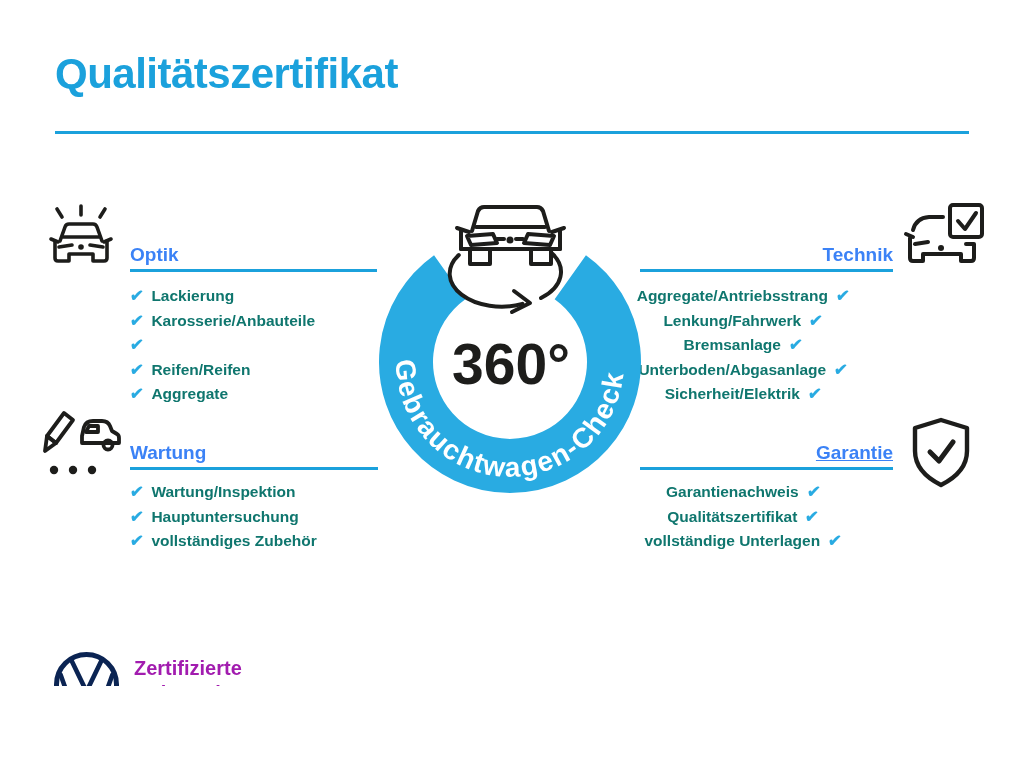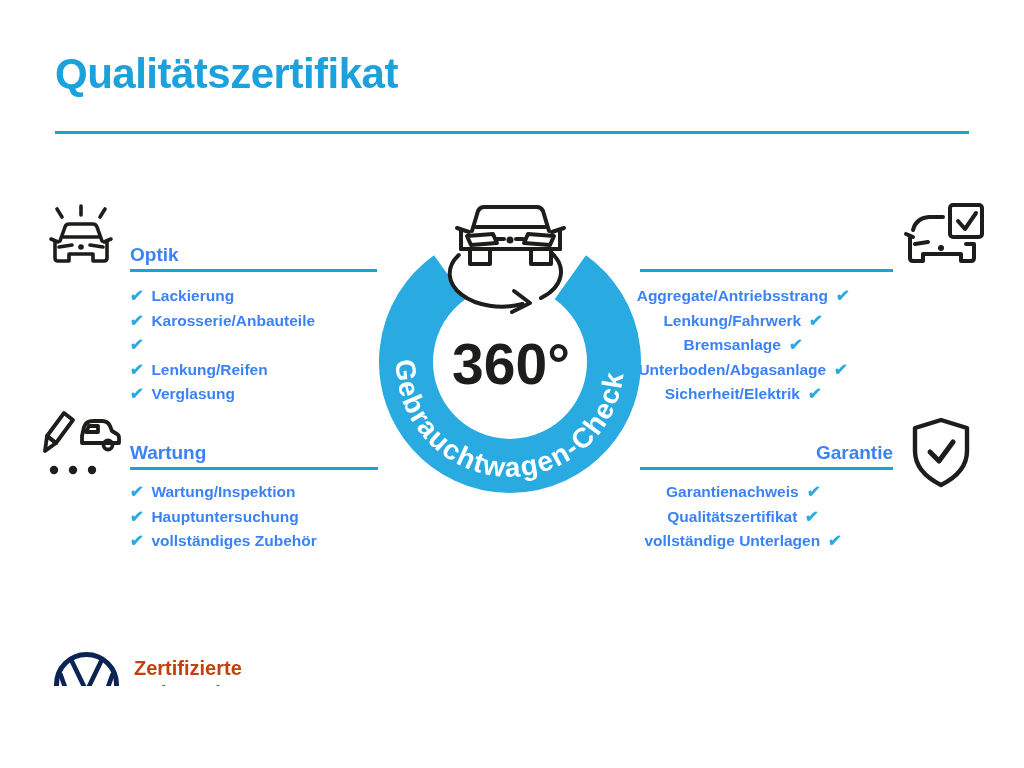"Technik" div.abs { html: none -> <div>Technik</div> }
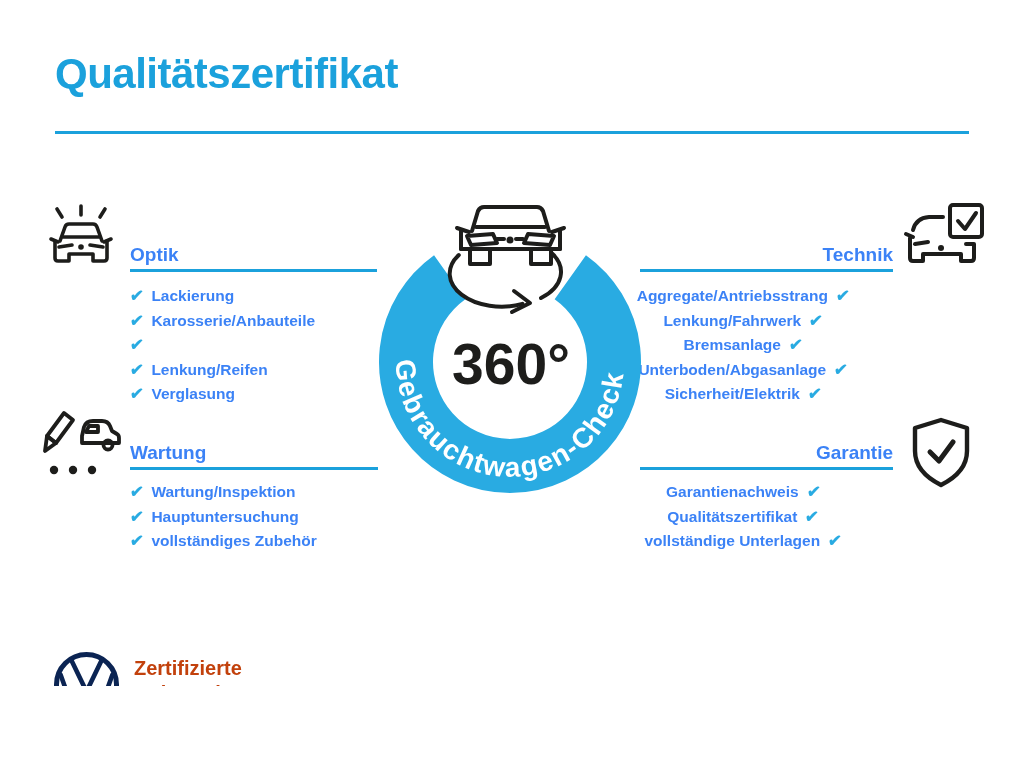"Lackierung" .check-label { color: #3b82f6 -> #0f766e }
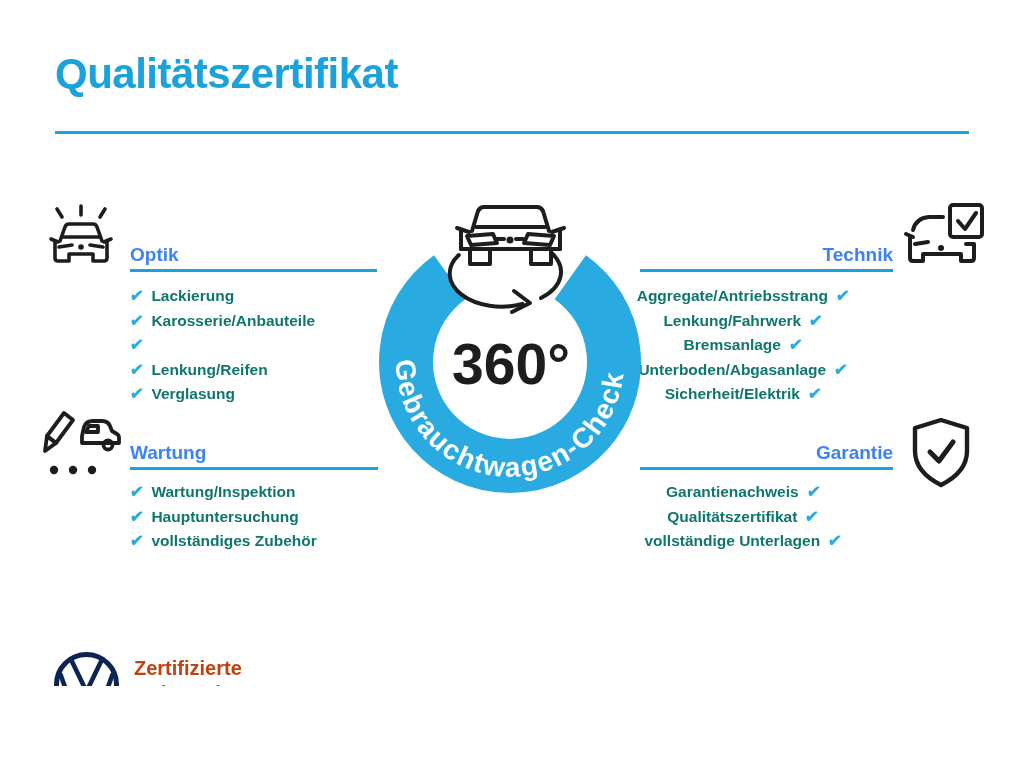"Lenkung/Reifen" span.check-label { text: Lenkung/Reifen -> Reifen/Reifen }
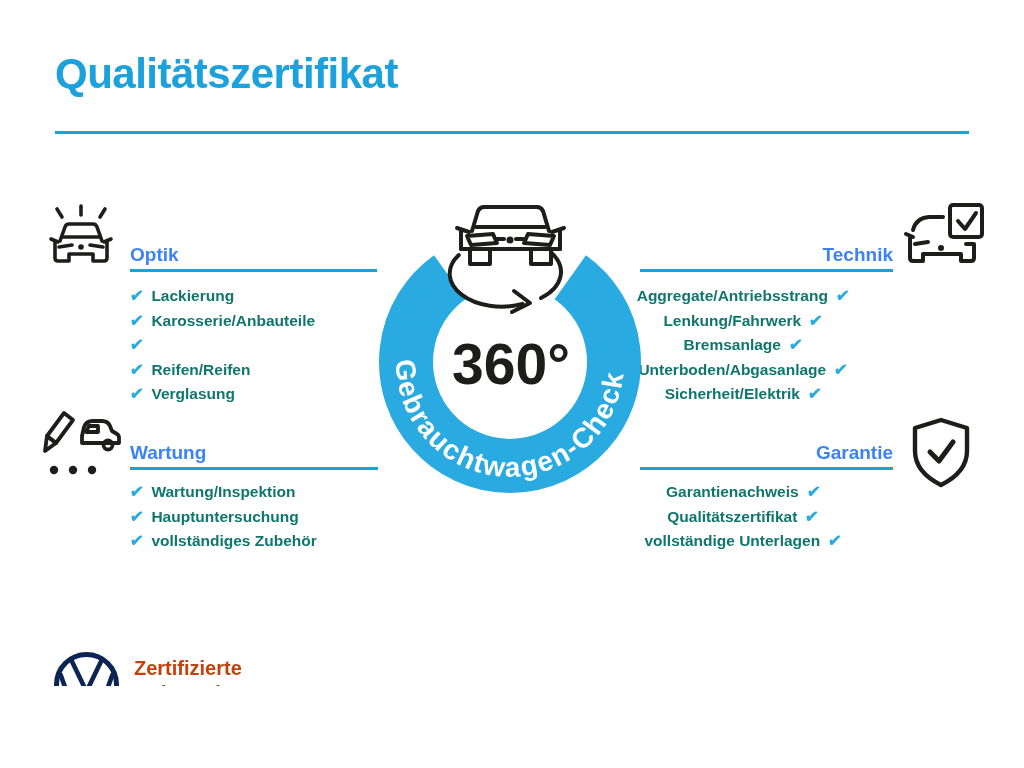"Verglasung" span.check-label { text: Verglasung -> Aggregate }
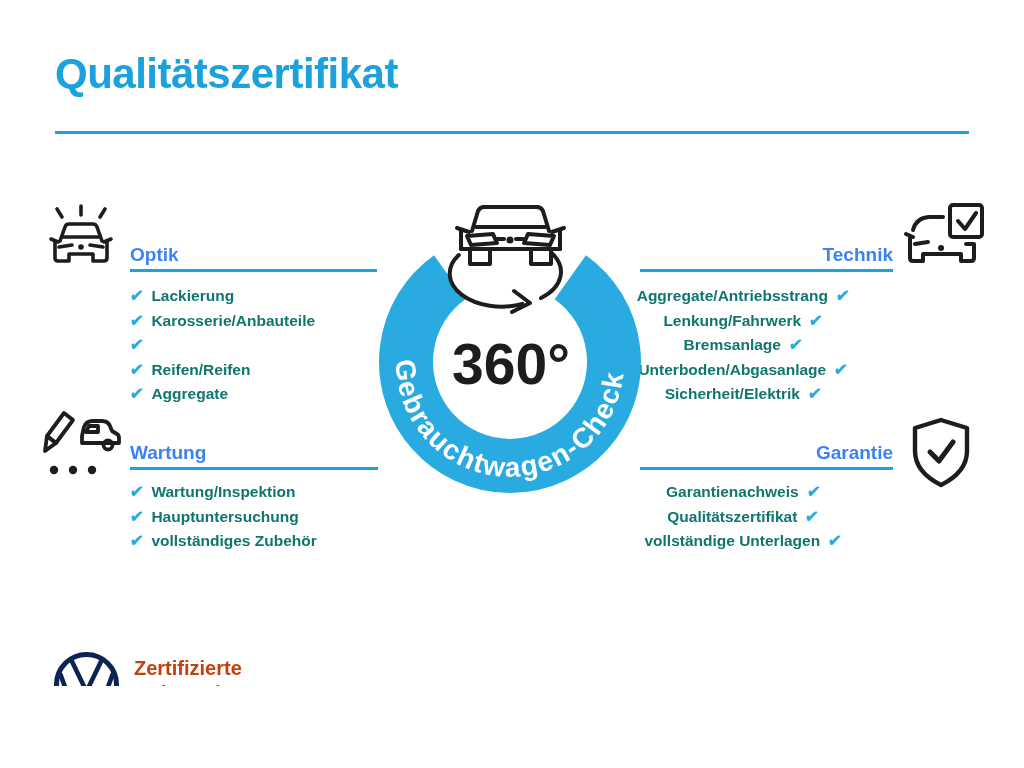"Garantie" div.abs { text-decoration: none -> underline }
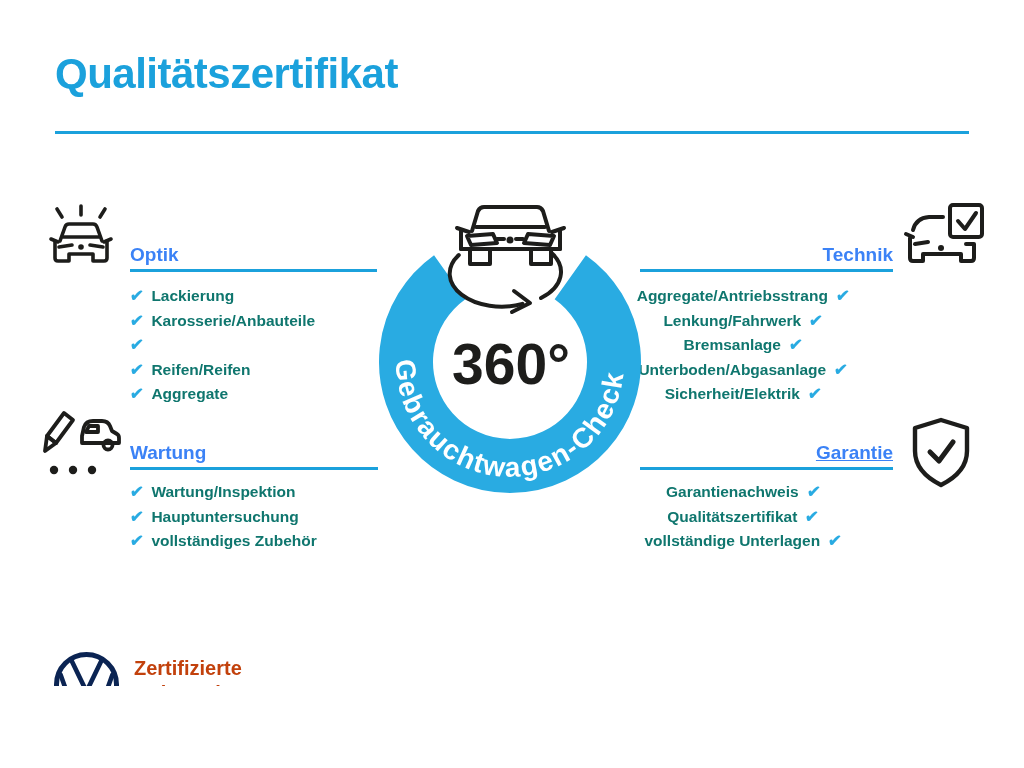"Zertifizierte" .brand-text { color: #c2410c -> #a21caf }
